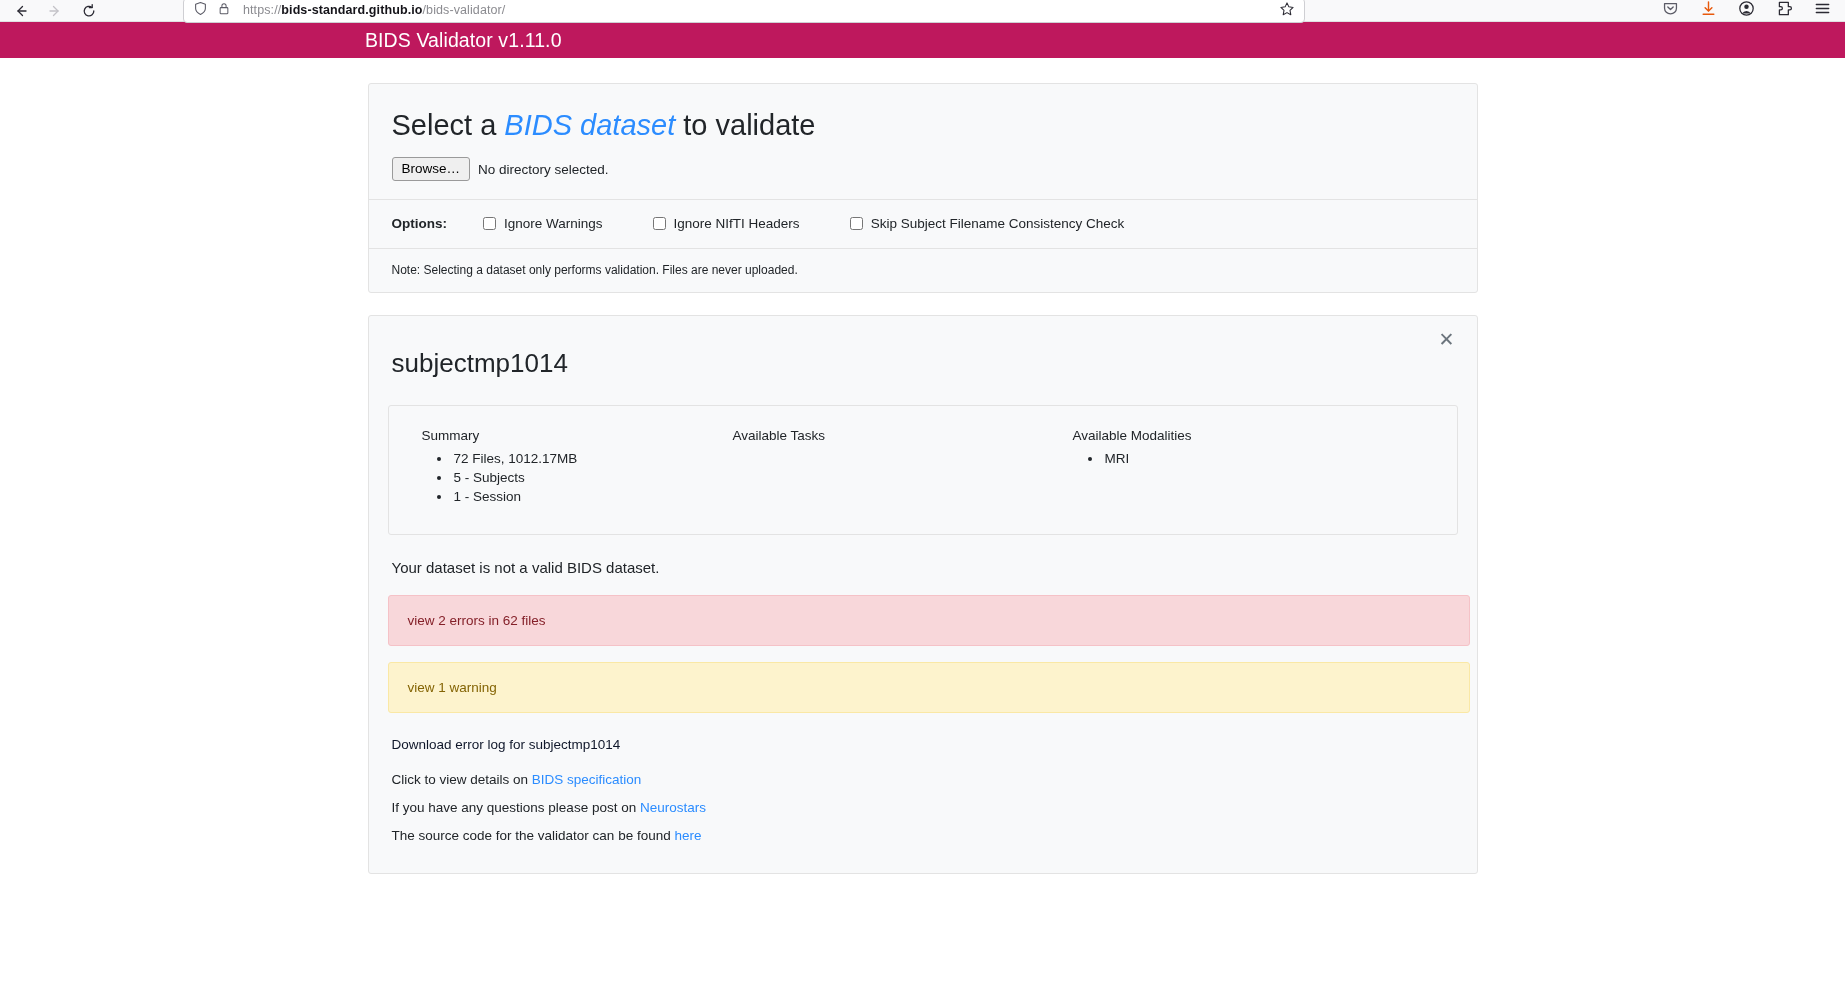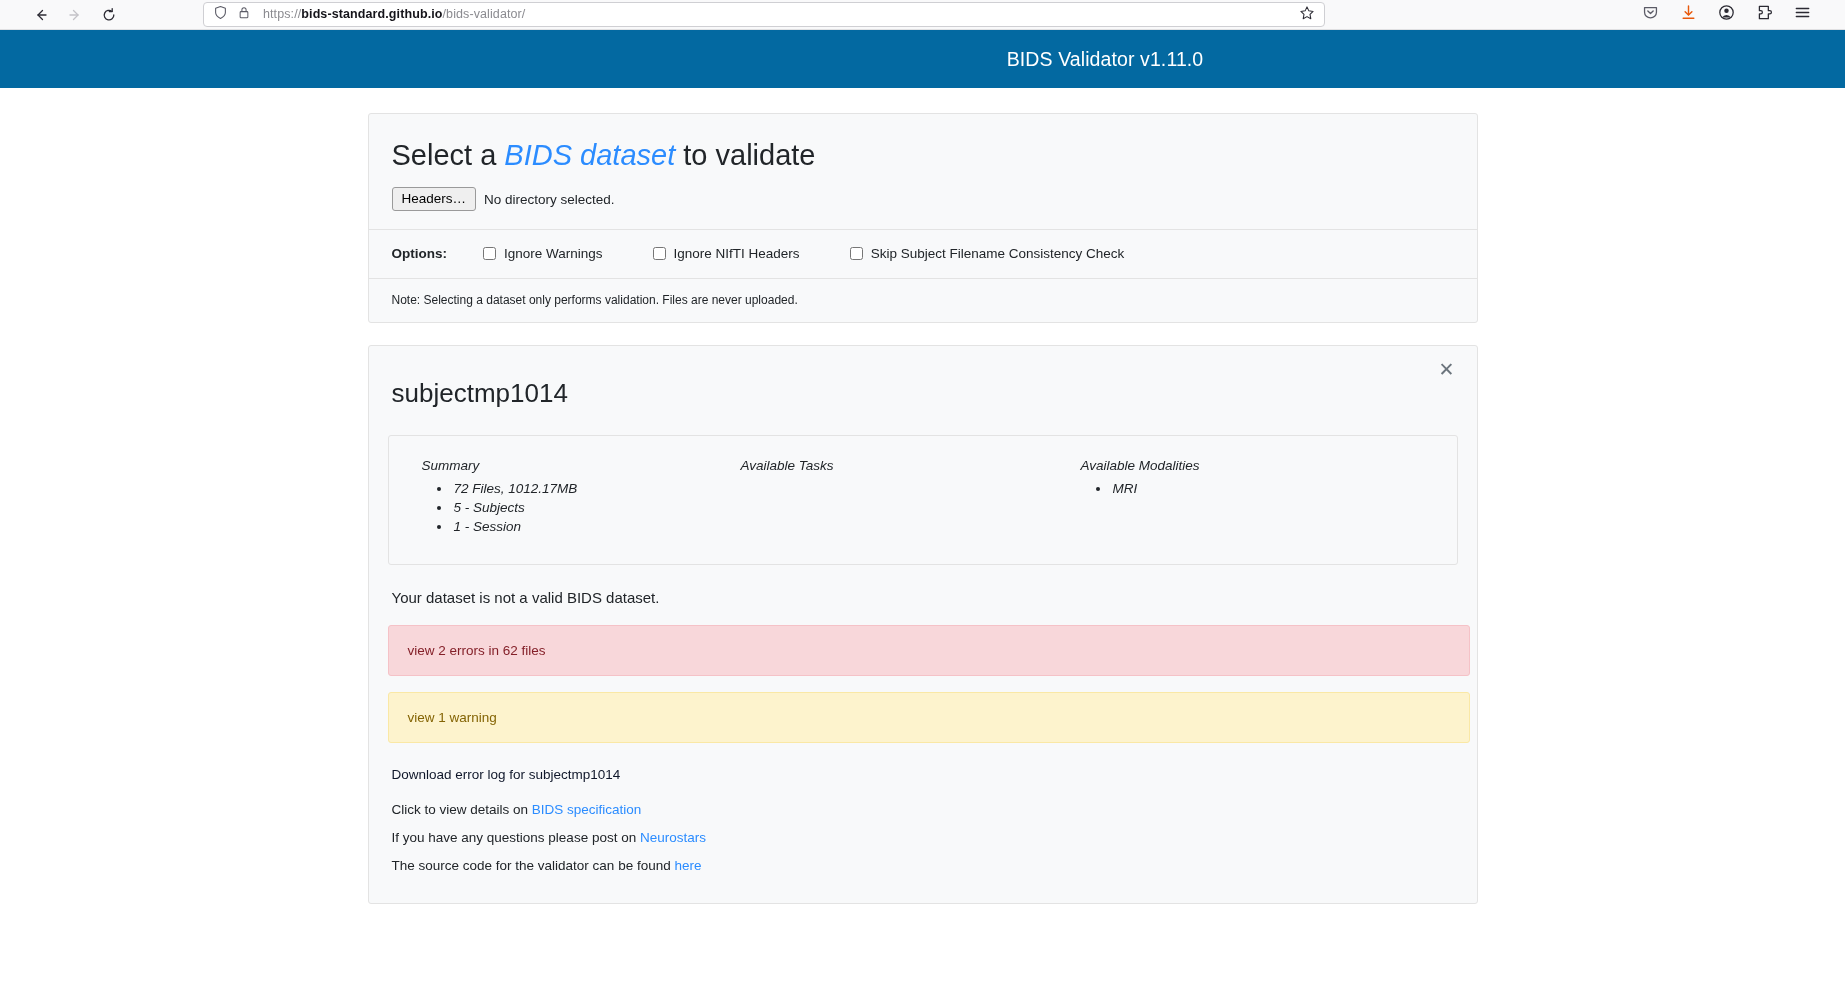"https://bids-standard.github.io/bids-val" .browser-chrome { height: 30px -> 22px; padding: 0 20px -> 0 0 }
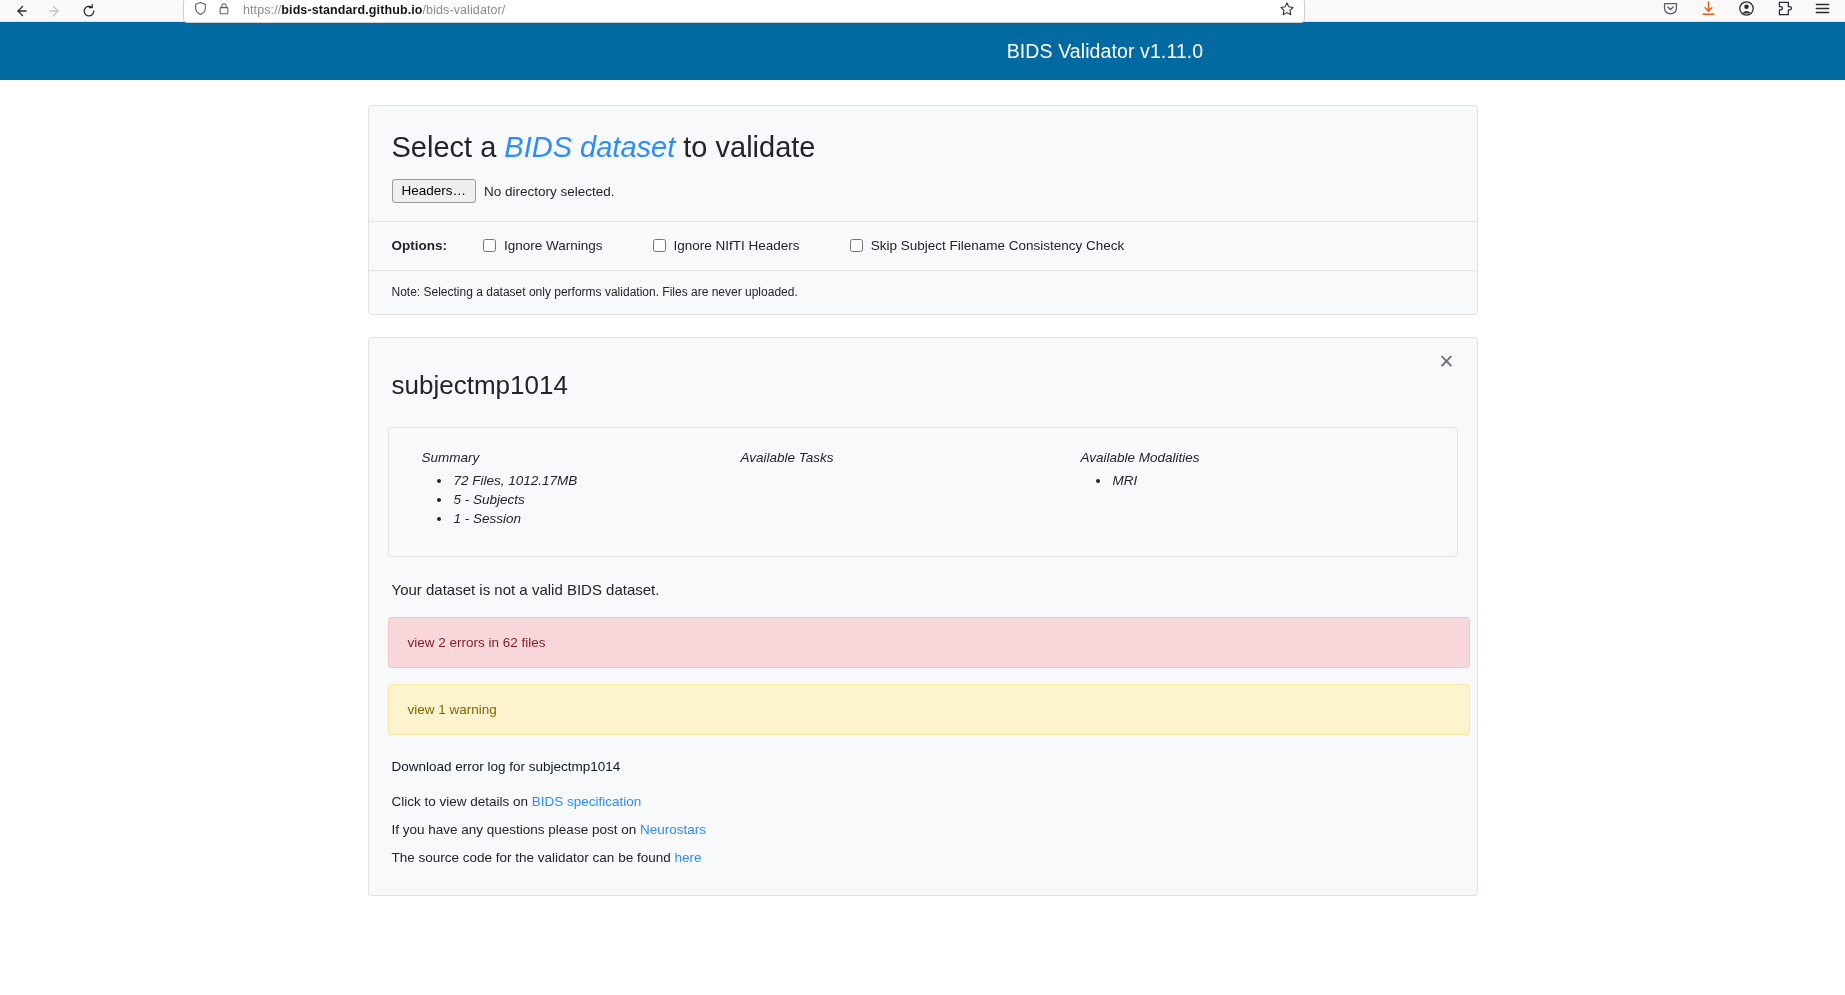"BIDS Validator v1.11.0" .app-navbar { background: #0369a1 -> #be185d; height: 58px -> 36px; justify-content: center -> none }
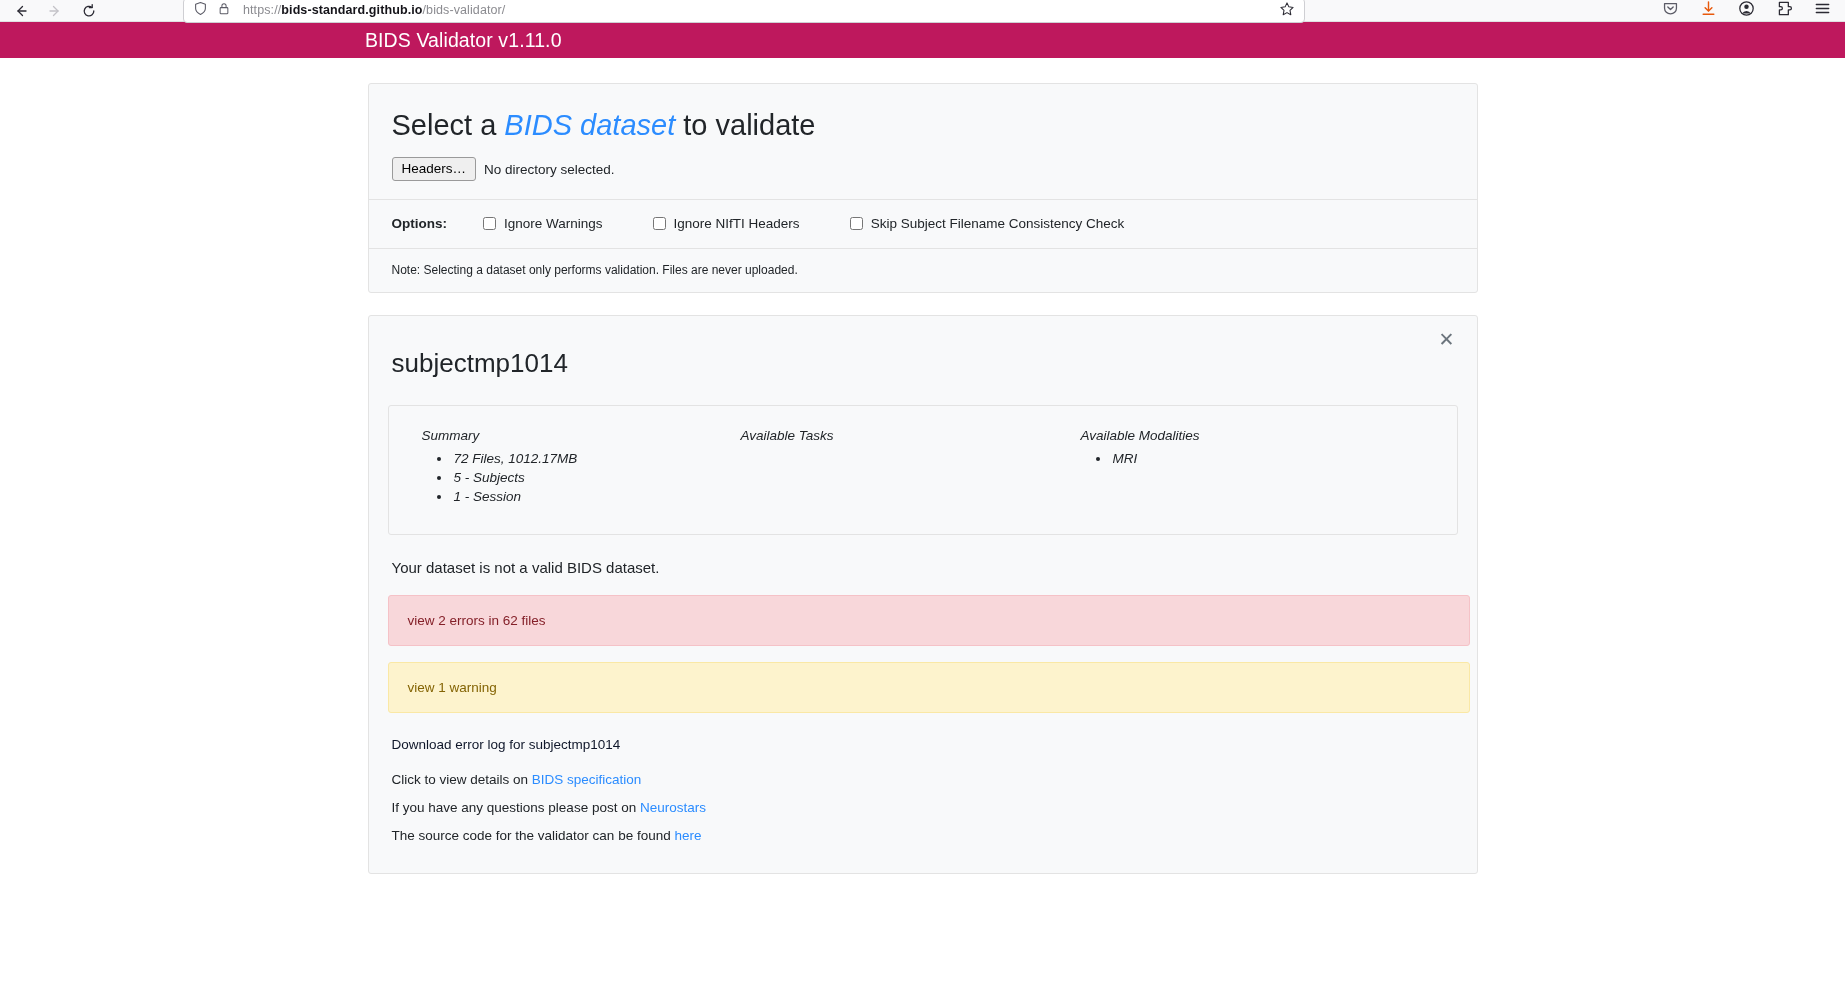"Headers…" button.browse-btn { text: Headers -> Browse }
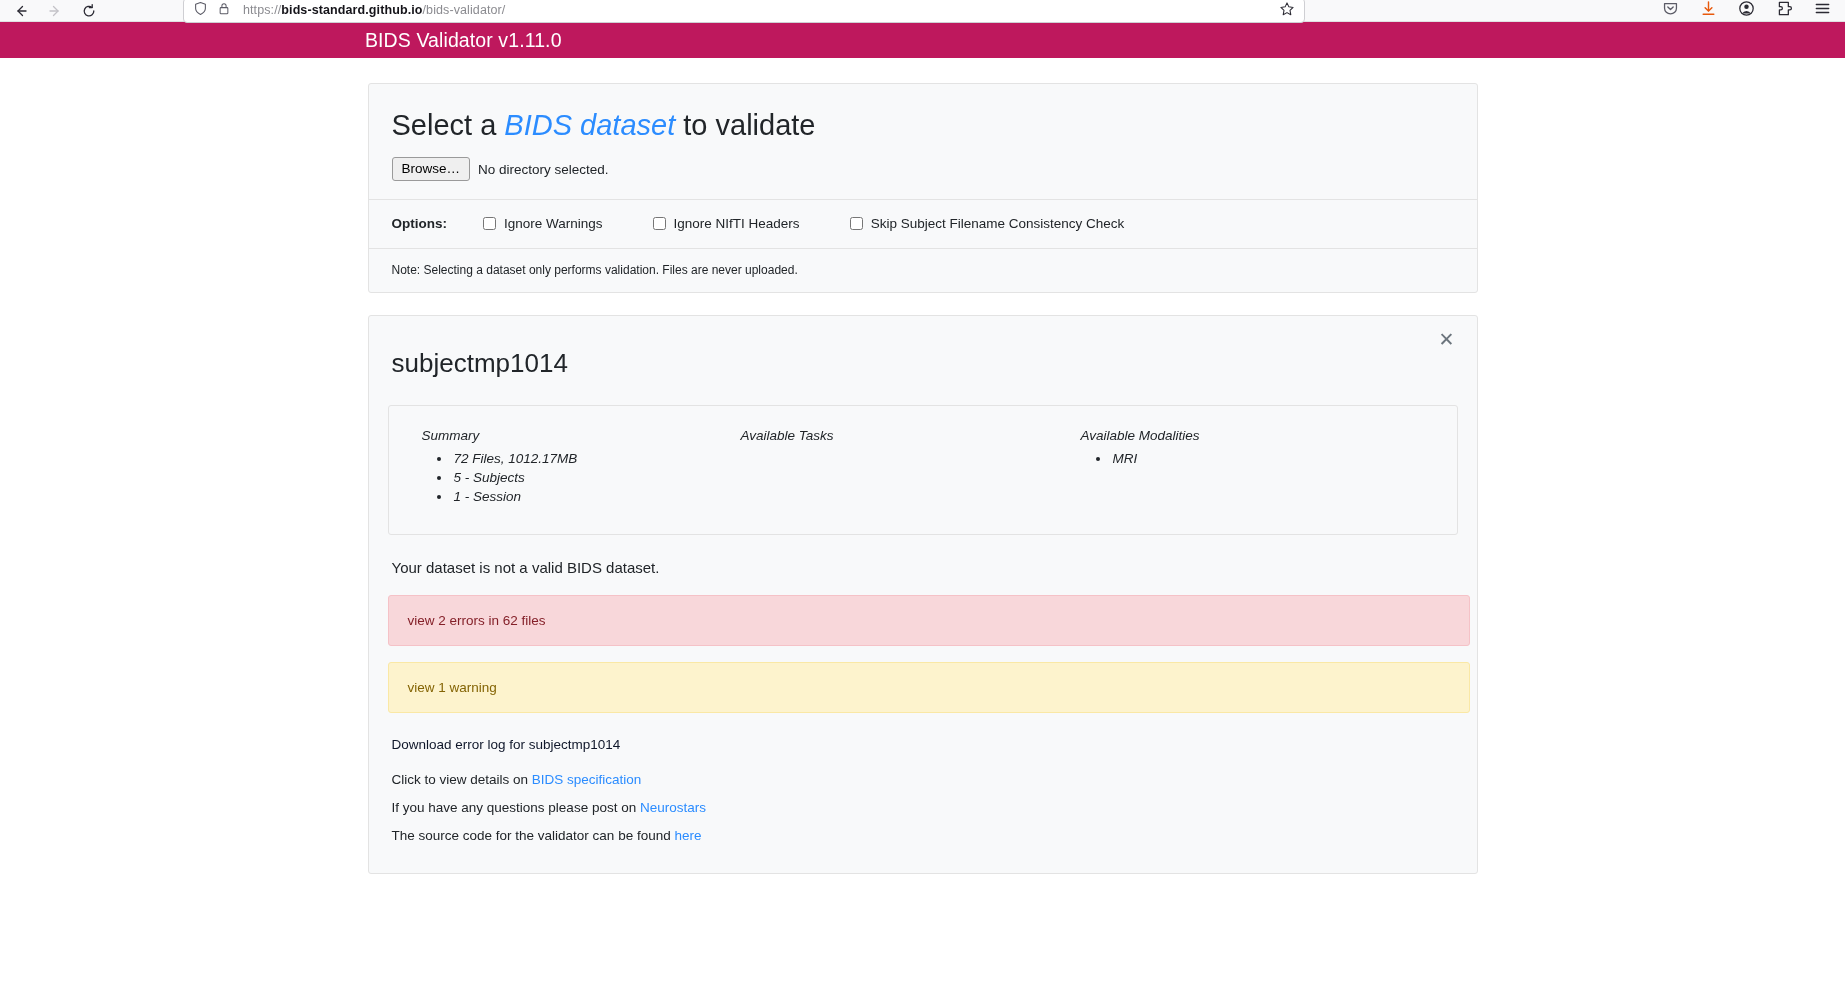"Summary" .summary-col { font-style: italic -> none; padding: 0 12px -> 0 4px }
